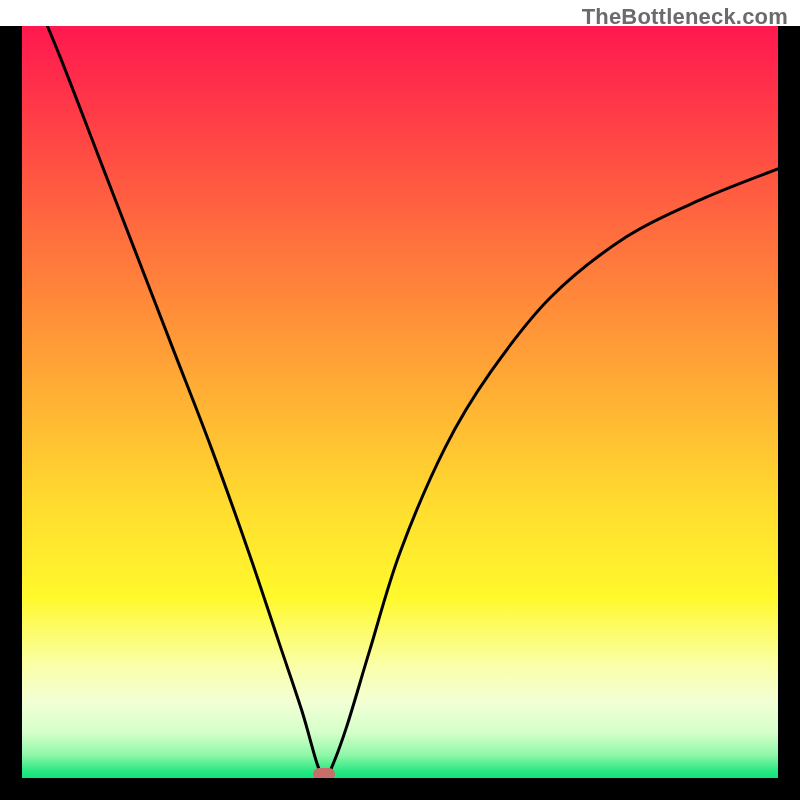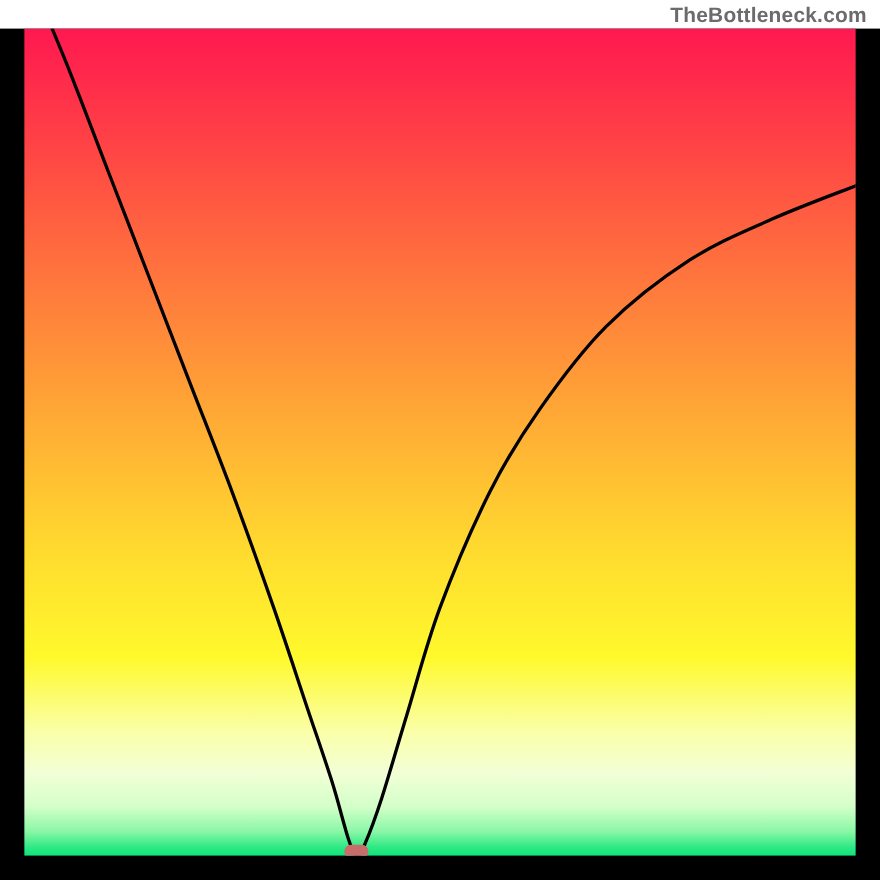"TheBottleneck.com" .watermark { font-size: 19px -> 22px }
